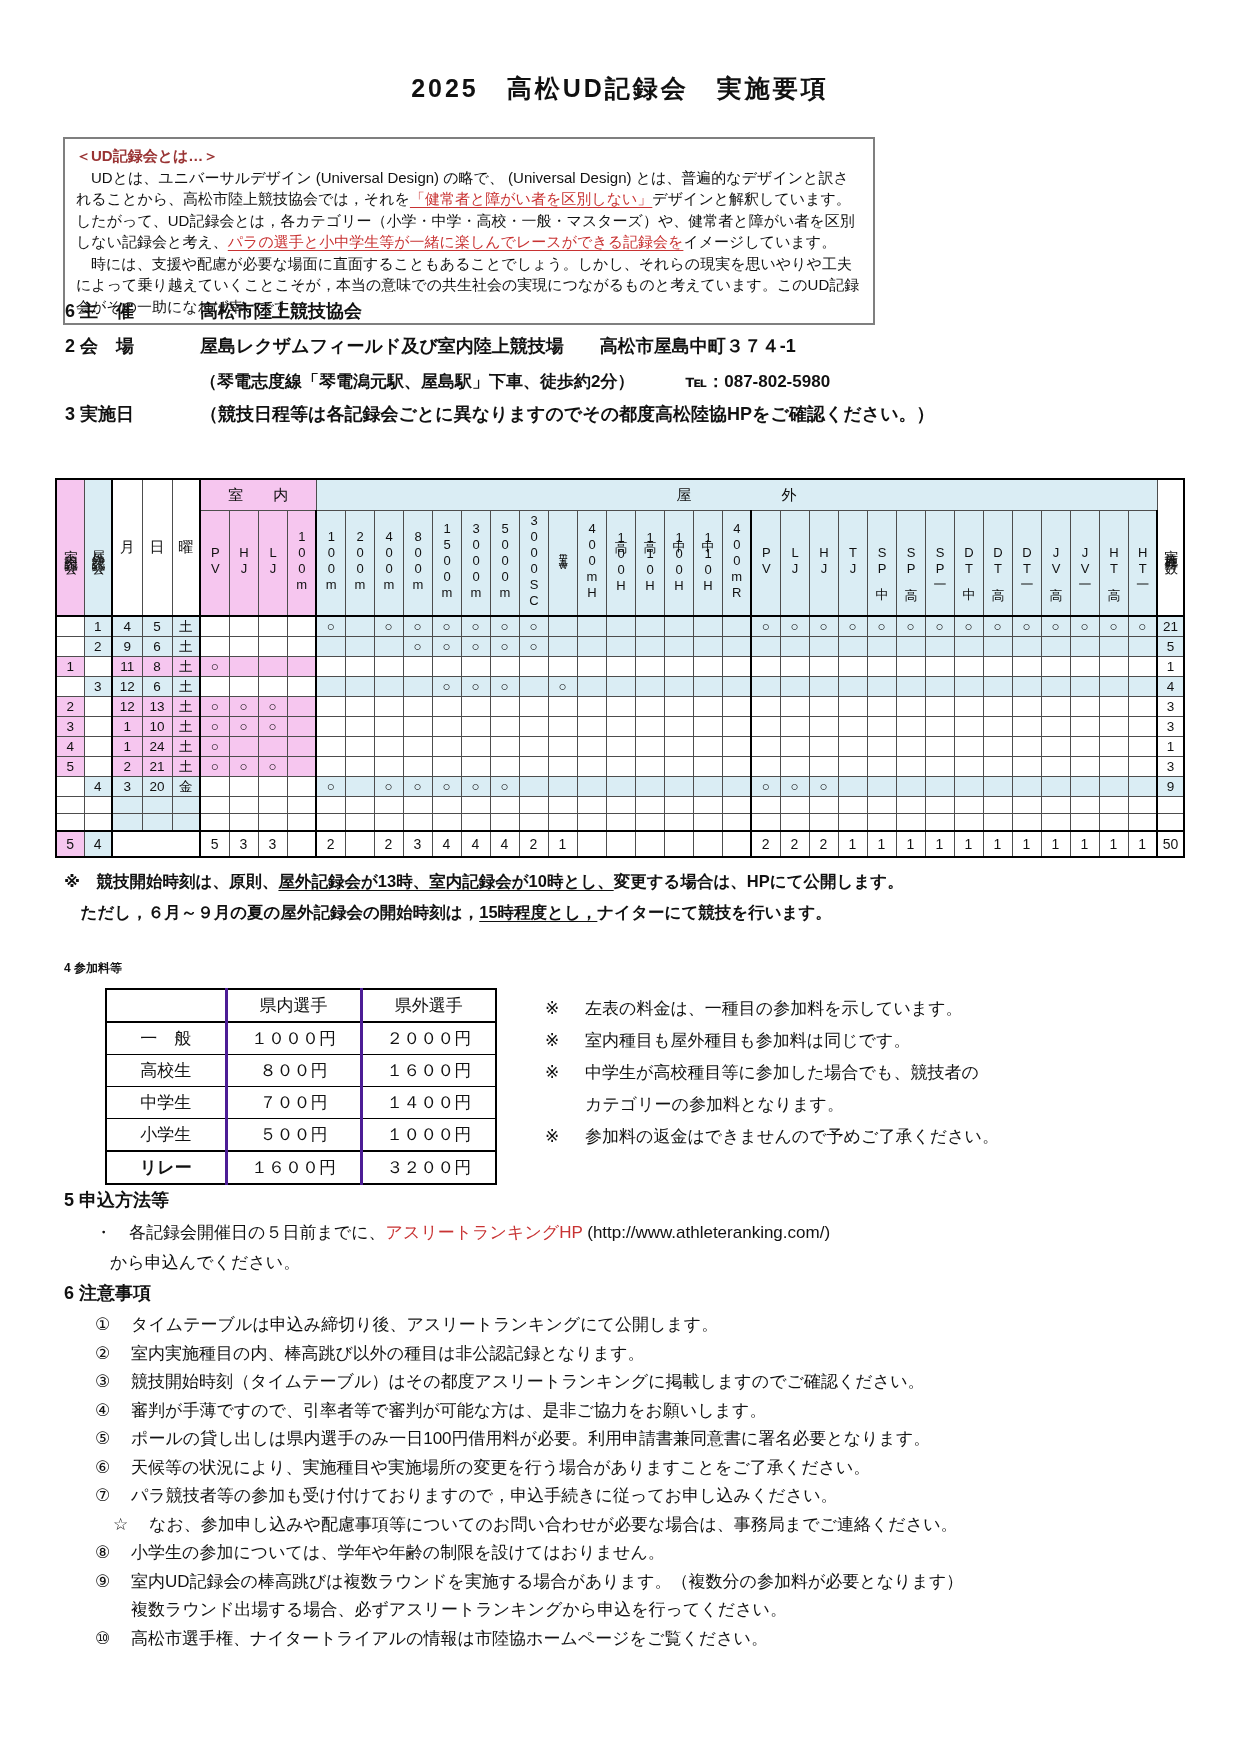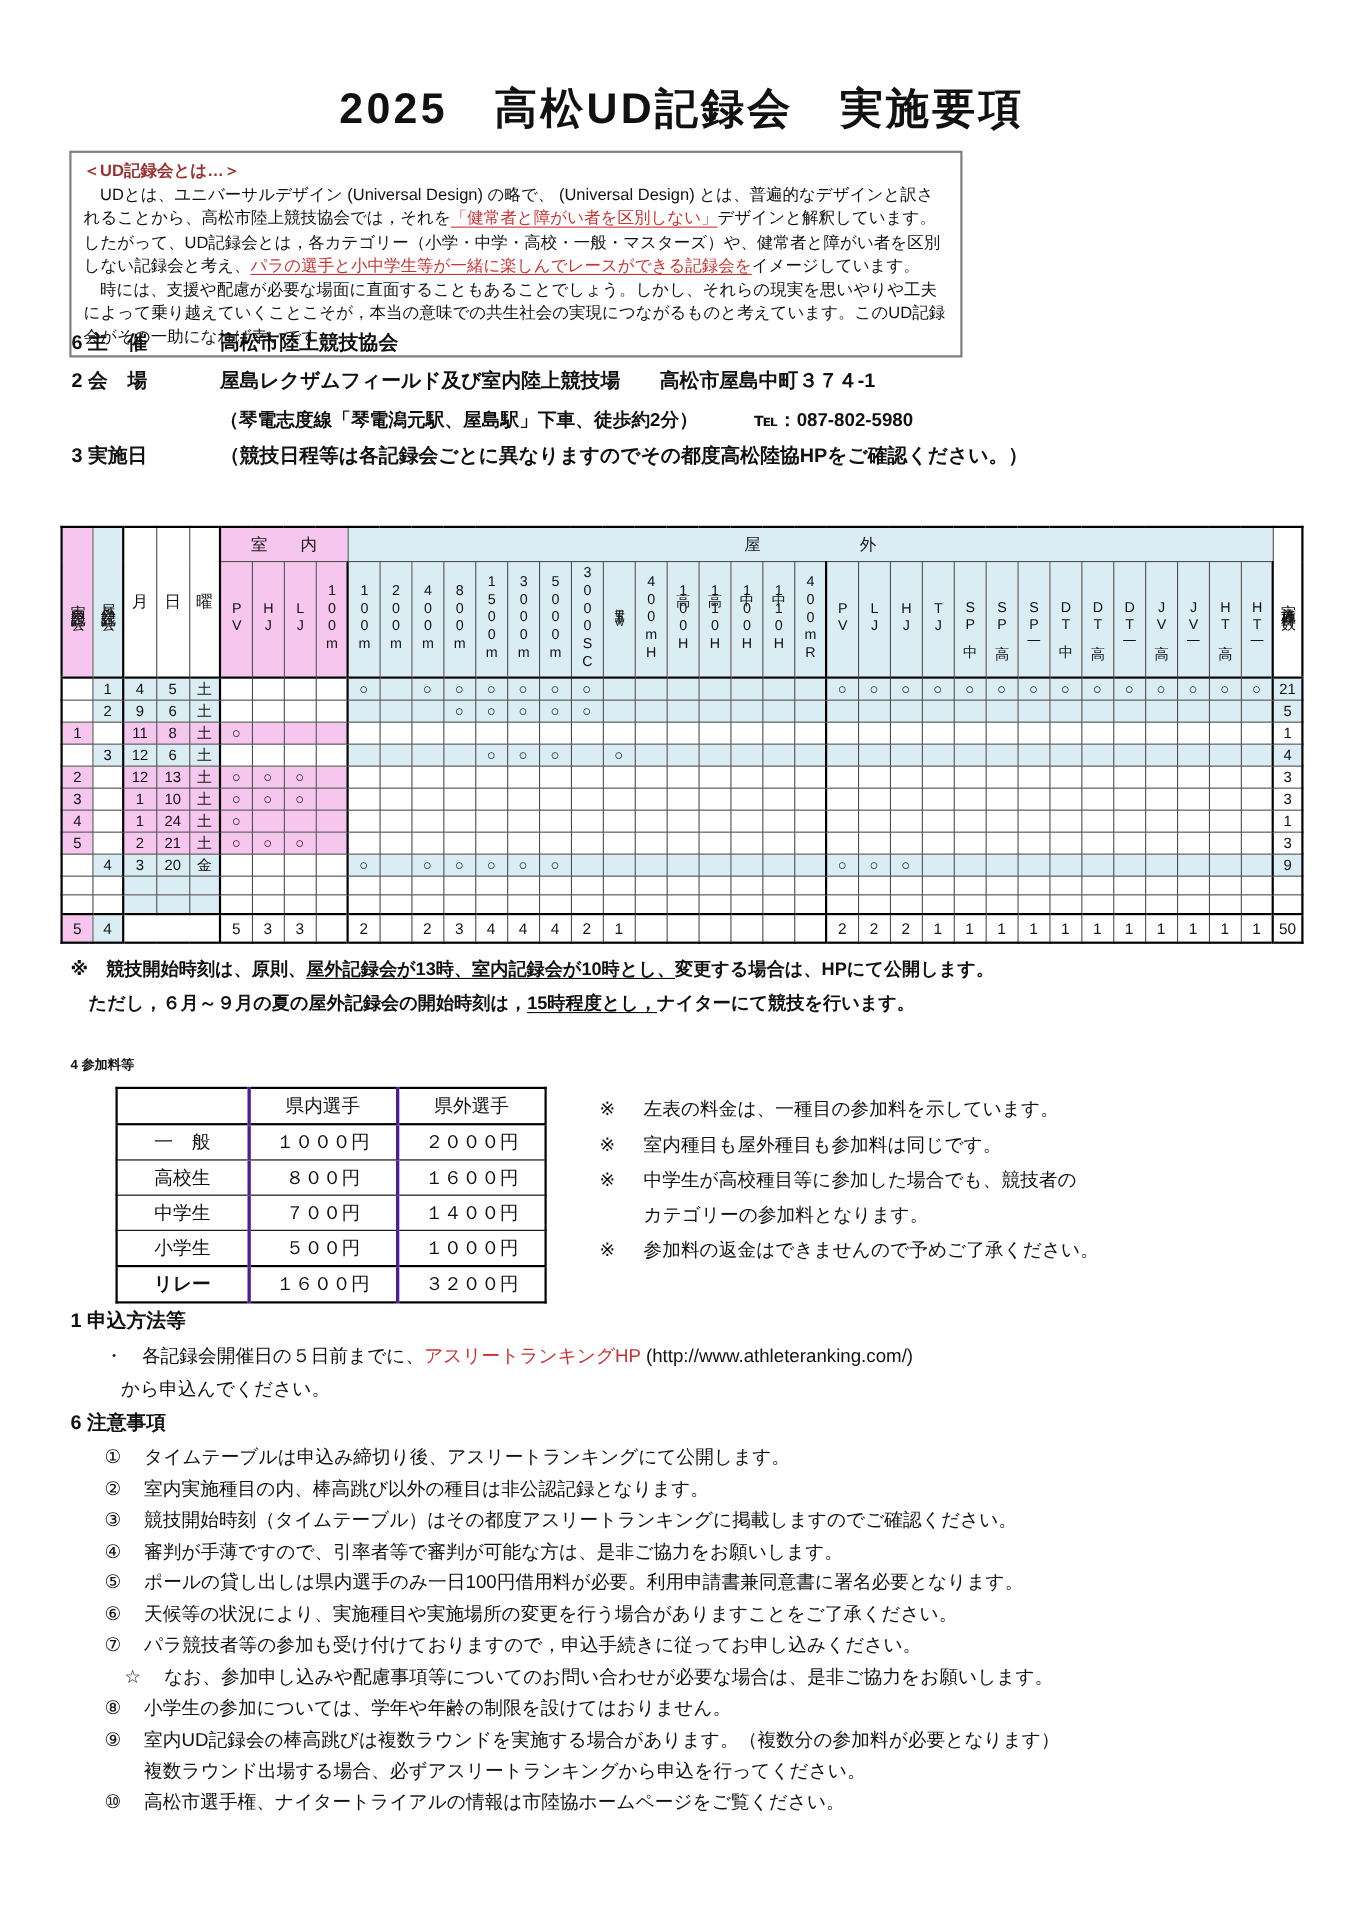"2025 高松UD記録会 実施要項" #doc-title { font-size: 39px -> 25px }
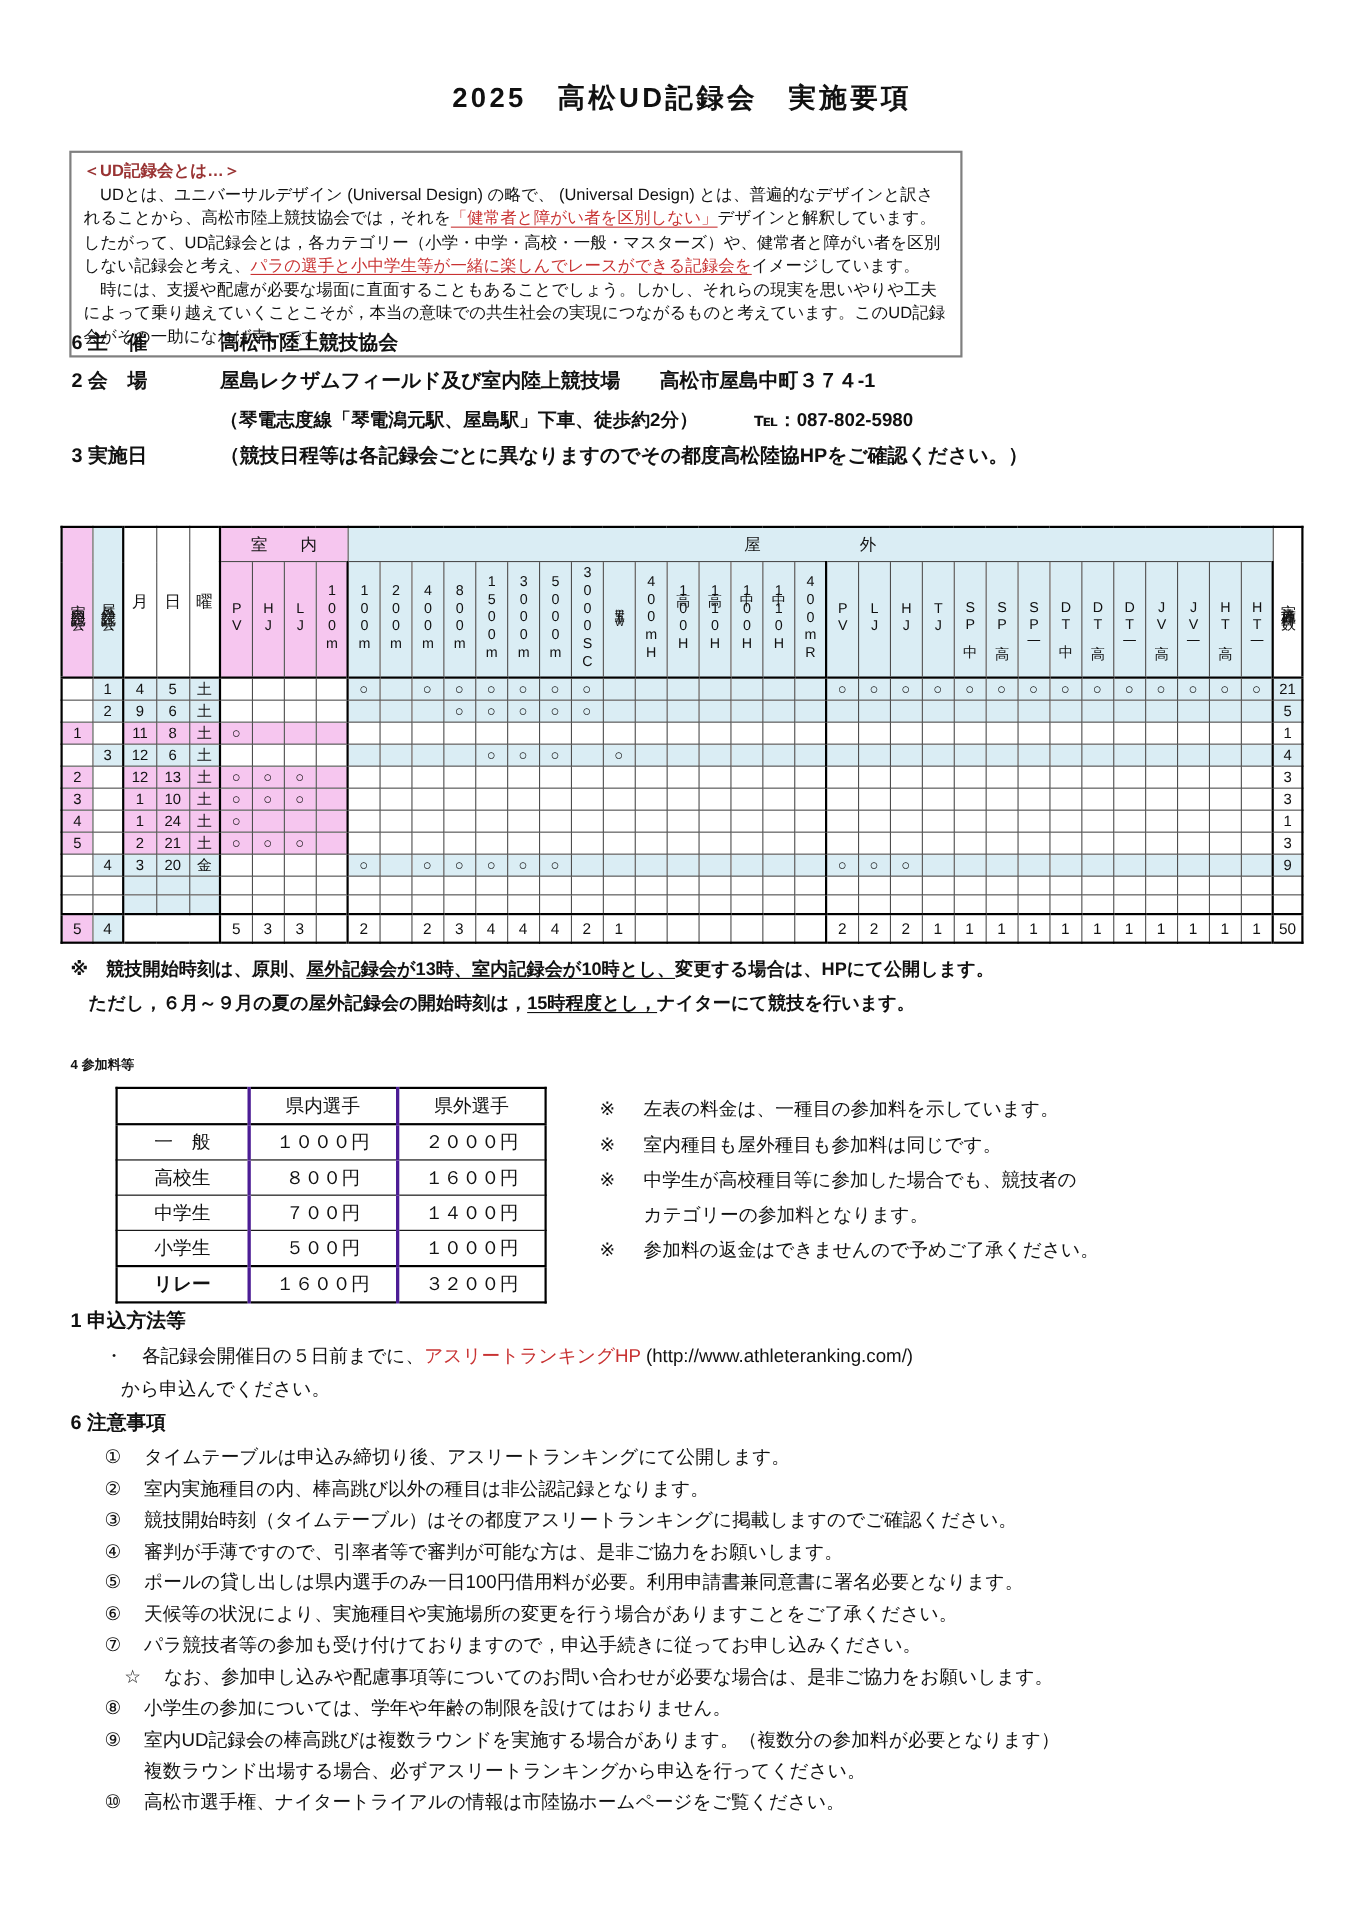"1 申込方法等" div { text: 1 -> 5 }
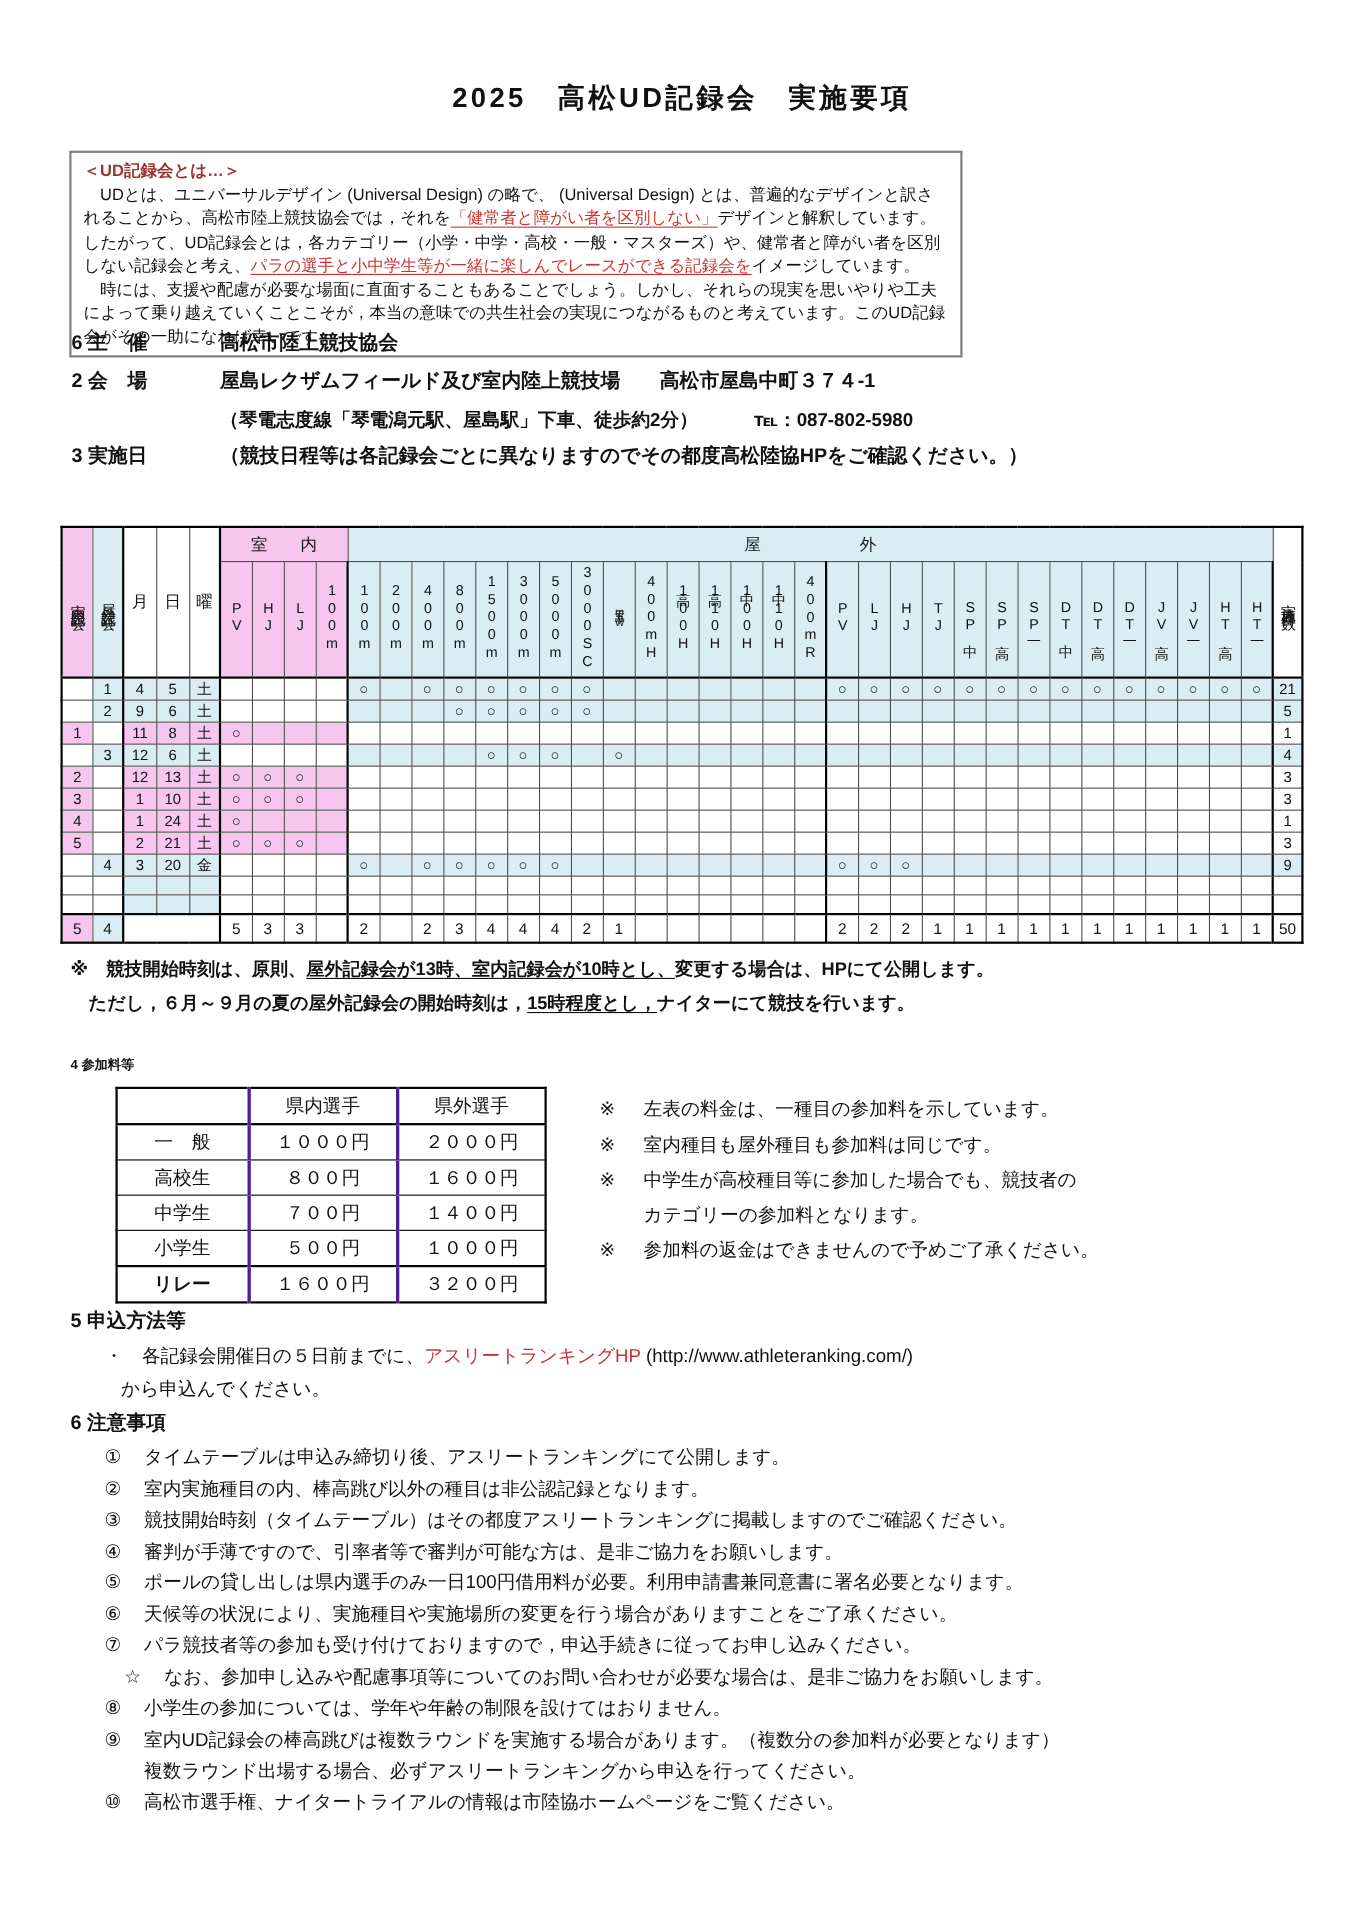"なお、参加申し込みや配慮事項等についてのお問い合わせが必要な場合は、是非ご協力を" span.txt { text: 是非ご協力をお願いします -> 事務局までご連絡ください }
